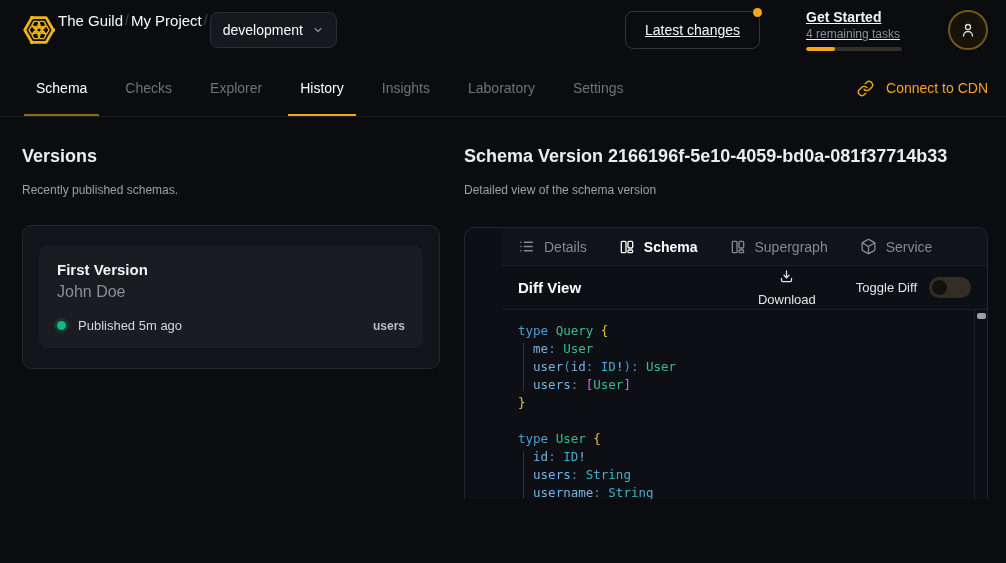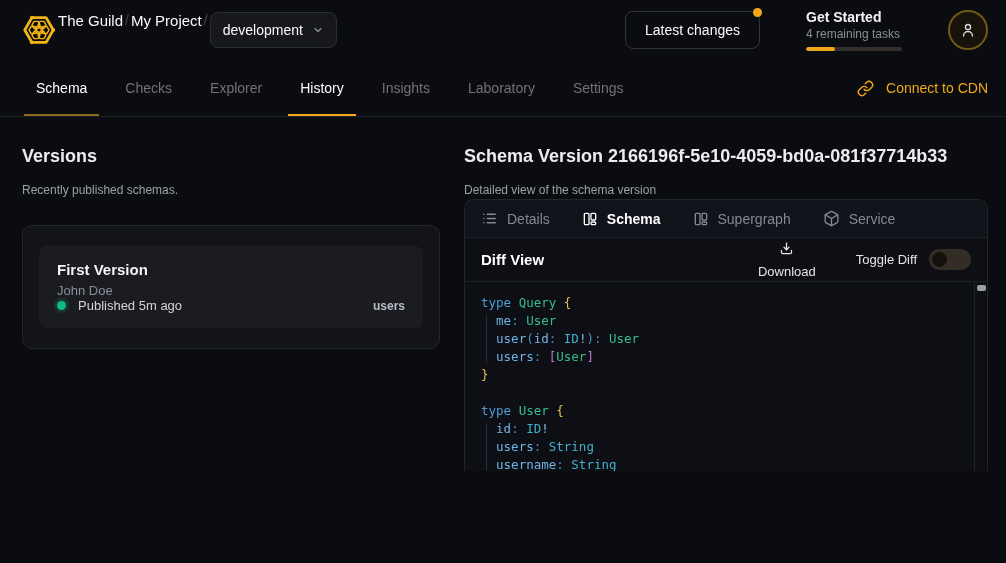"Latest changes" .hdr-right { text-decoration: none -> underline }
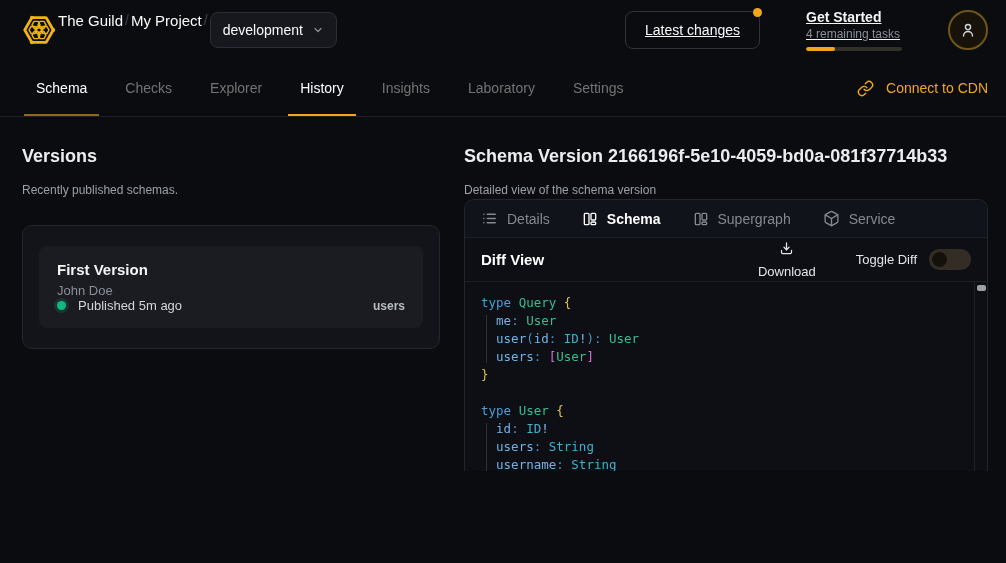"Details" .detail-panel { margin-top: none -> 28px; padding-left: none -> 37px }
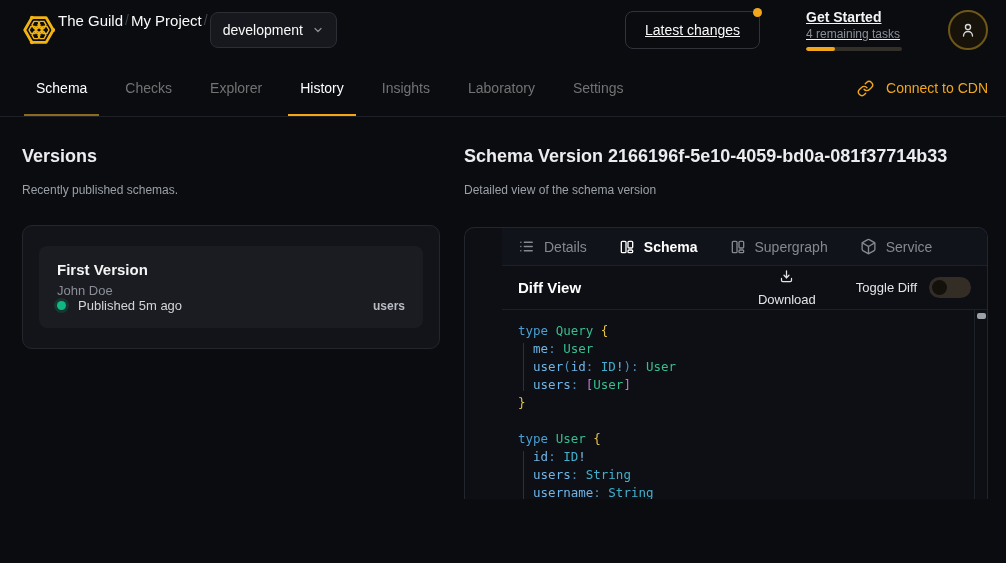"John Doe" .vi-author { font-size: 13px -> 16px }
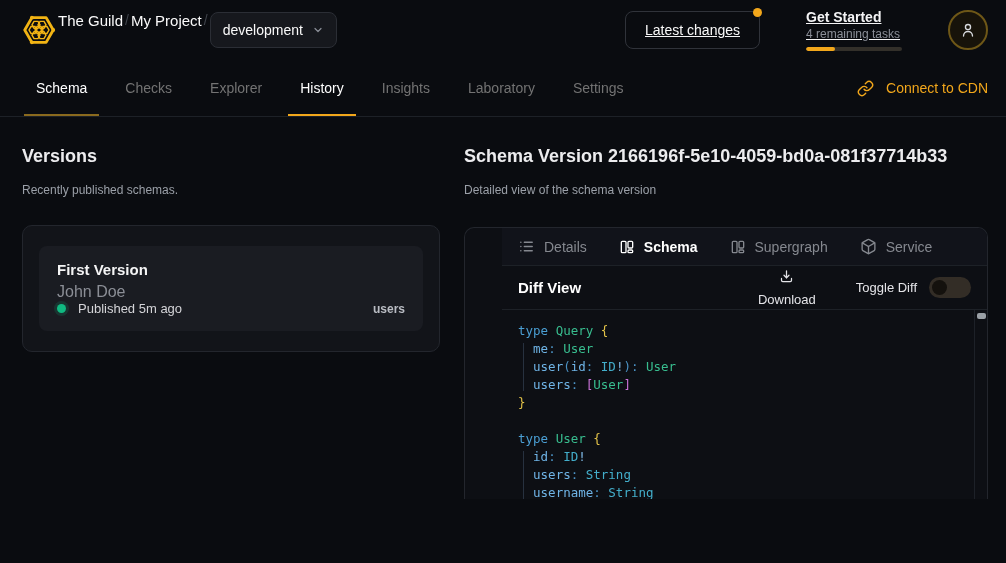"Published 5m ago" .vi-row { margin-top: none -> 17px }
